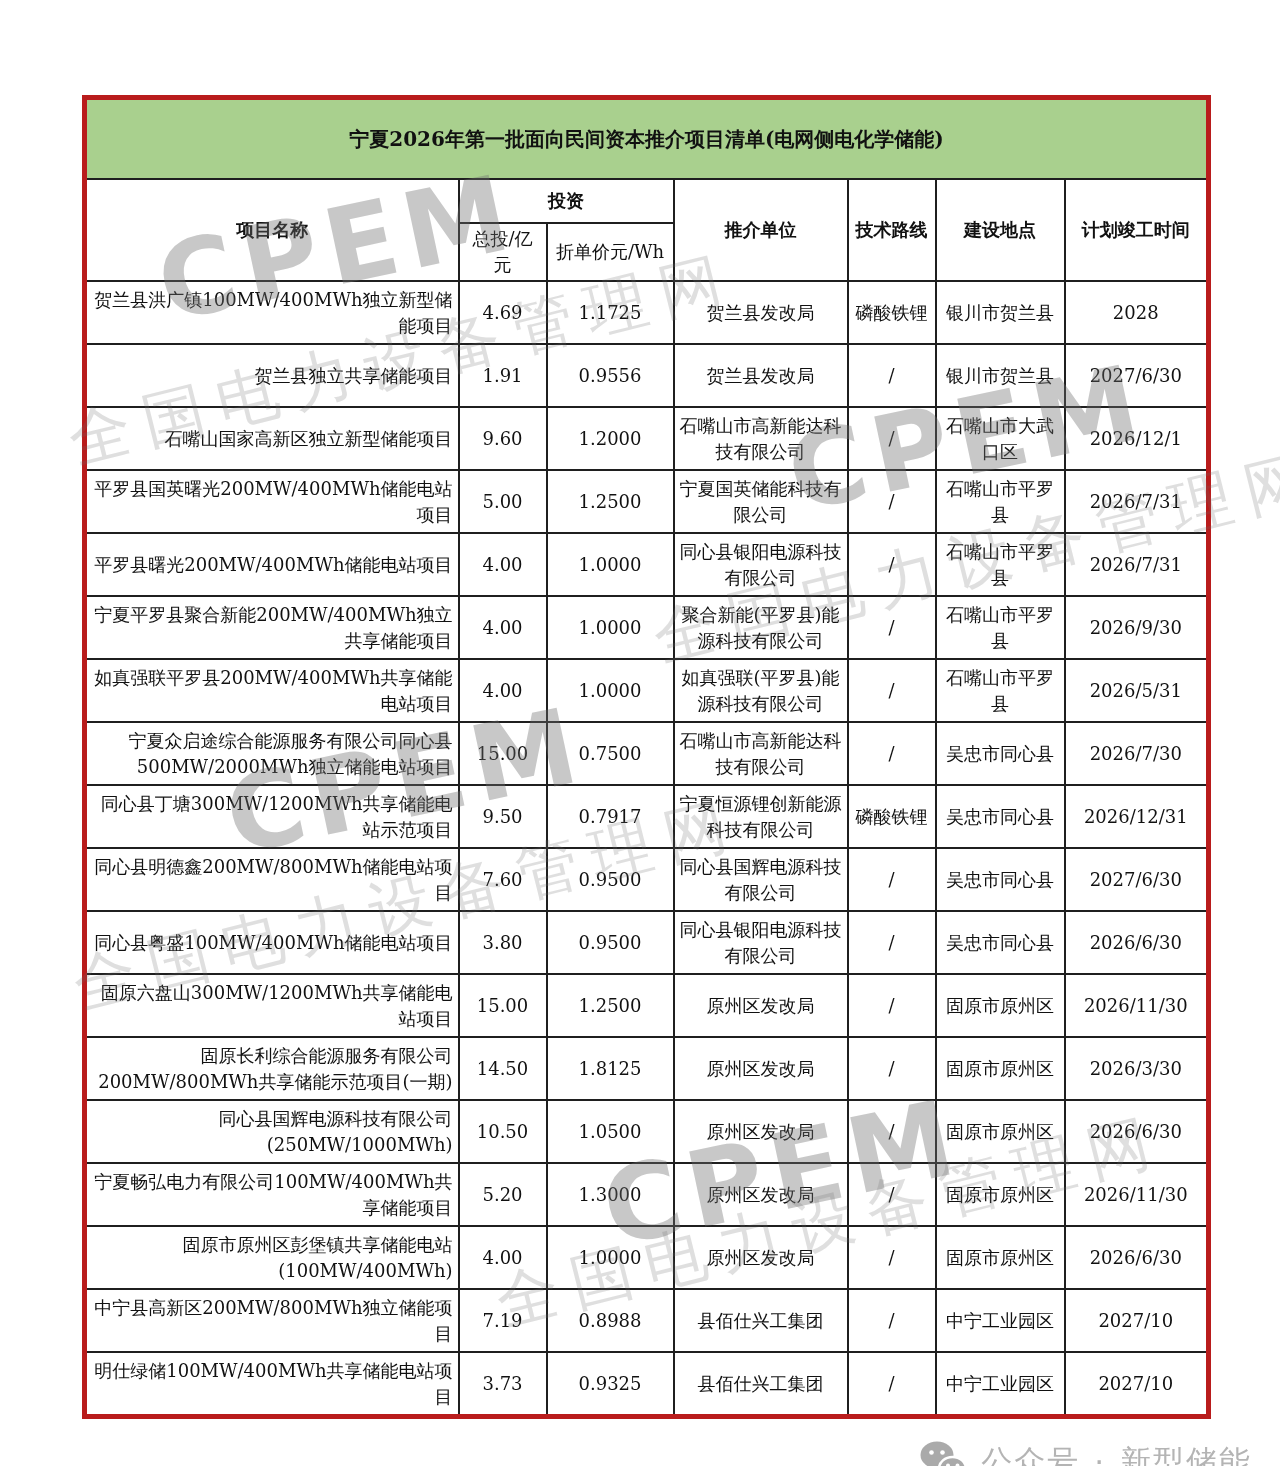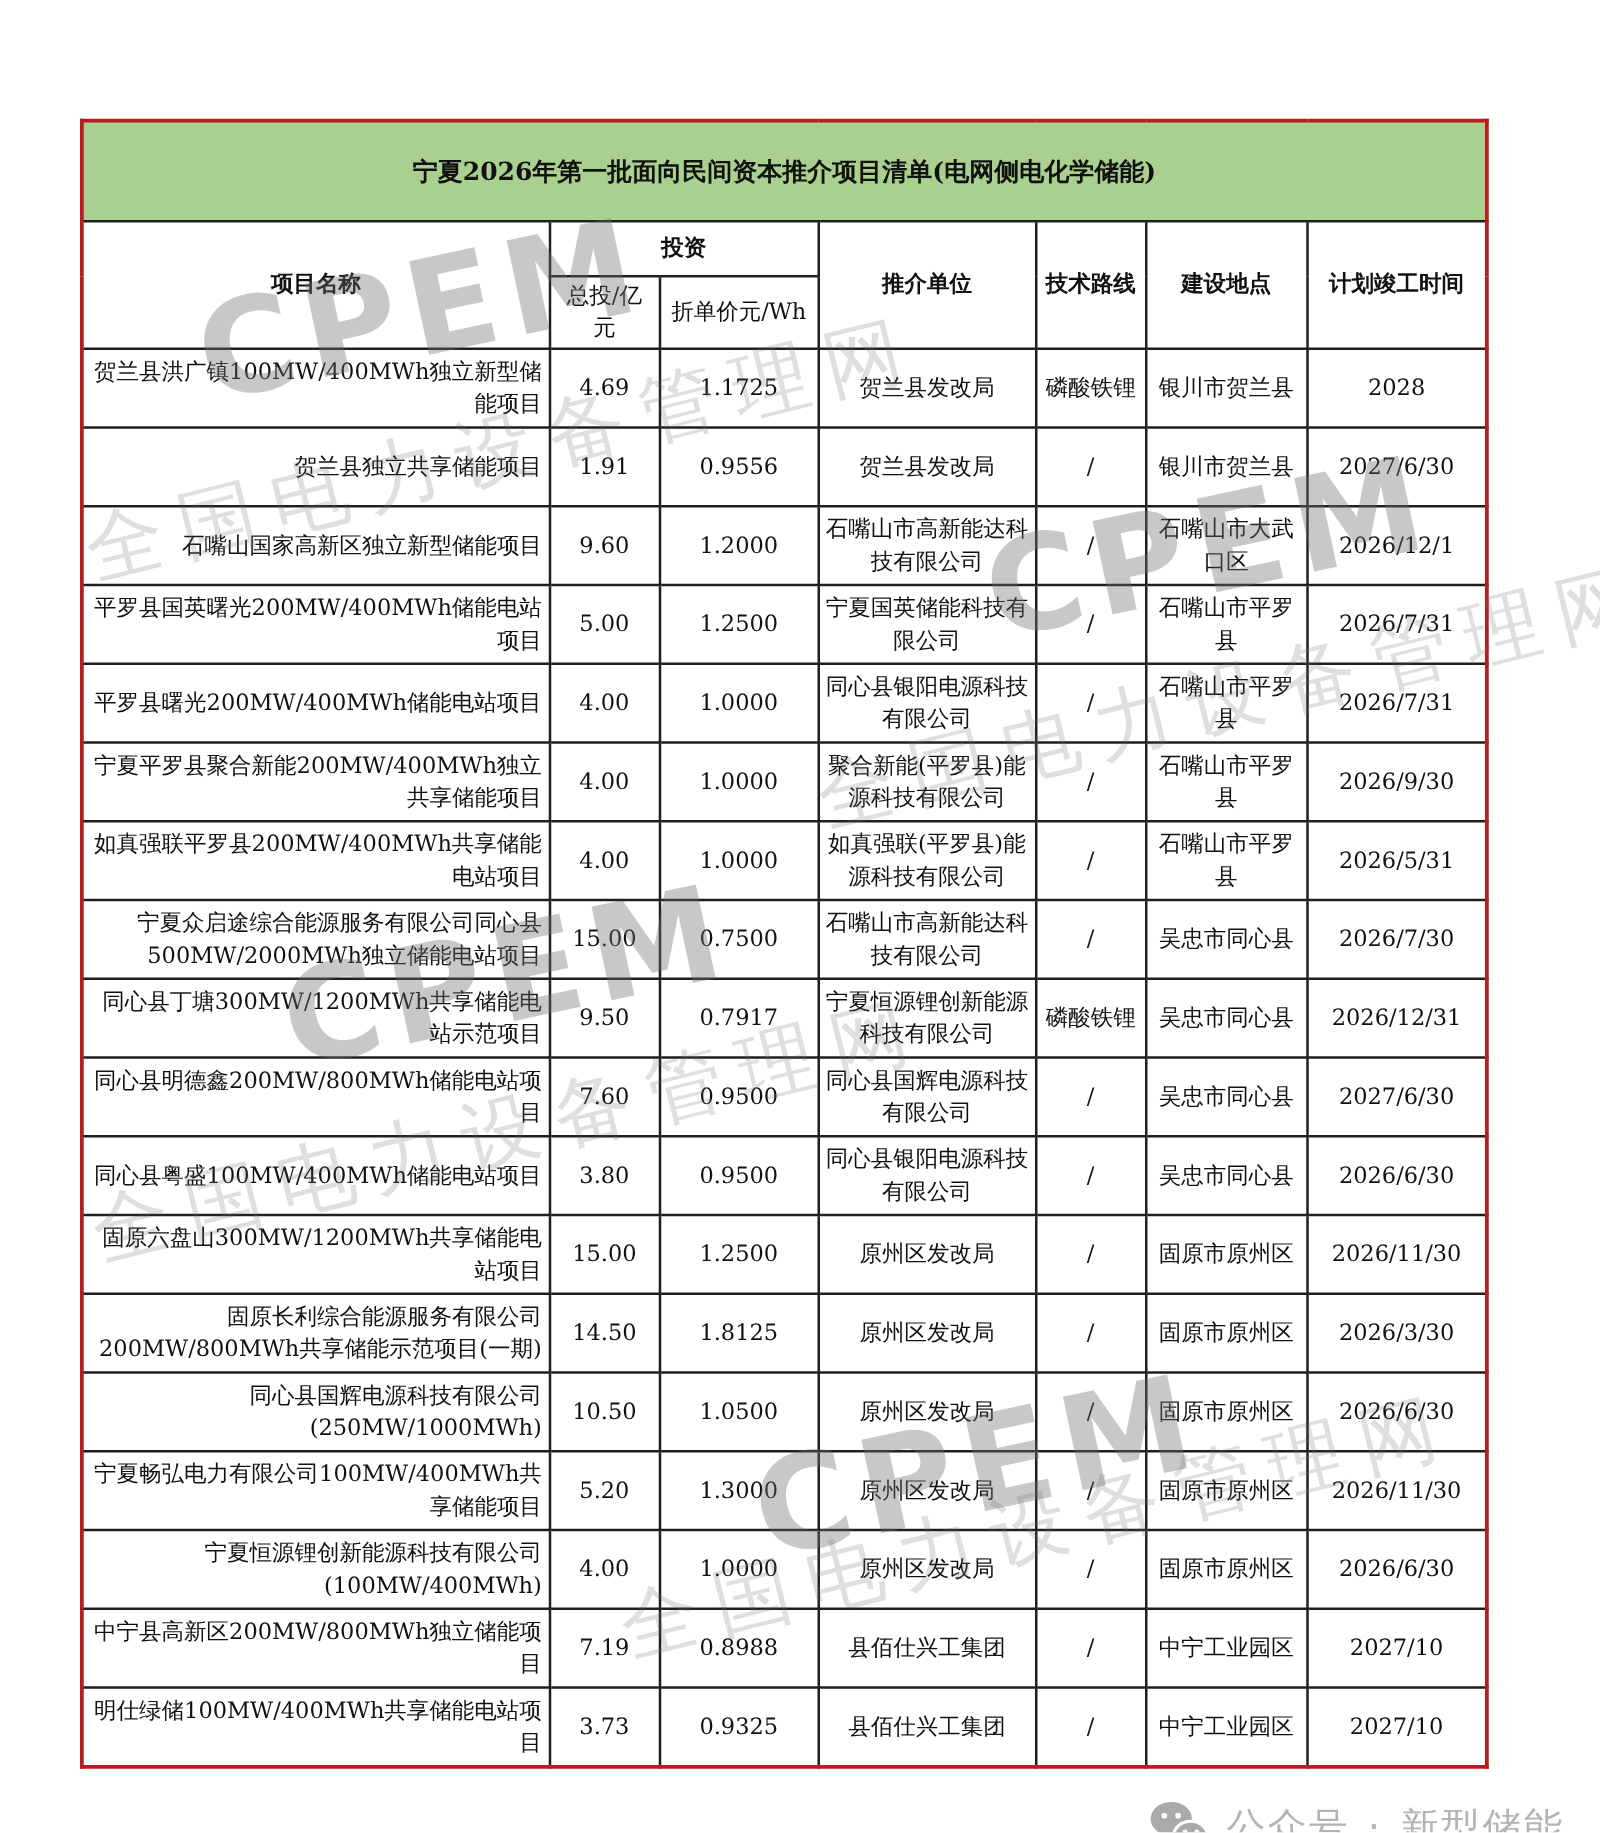"宁夏2026年第一批面向民间资本推介项目清单(电网侧电化学储能)" table.projects { border: 3px solid #b91c1c -> 5px solid #b91c1c; left: 64px -> 82px }
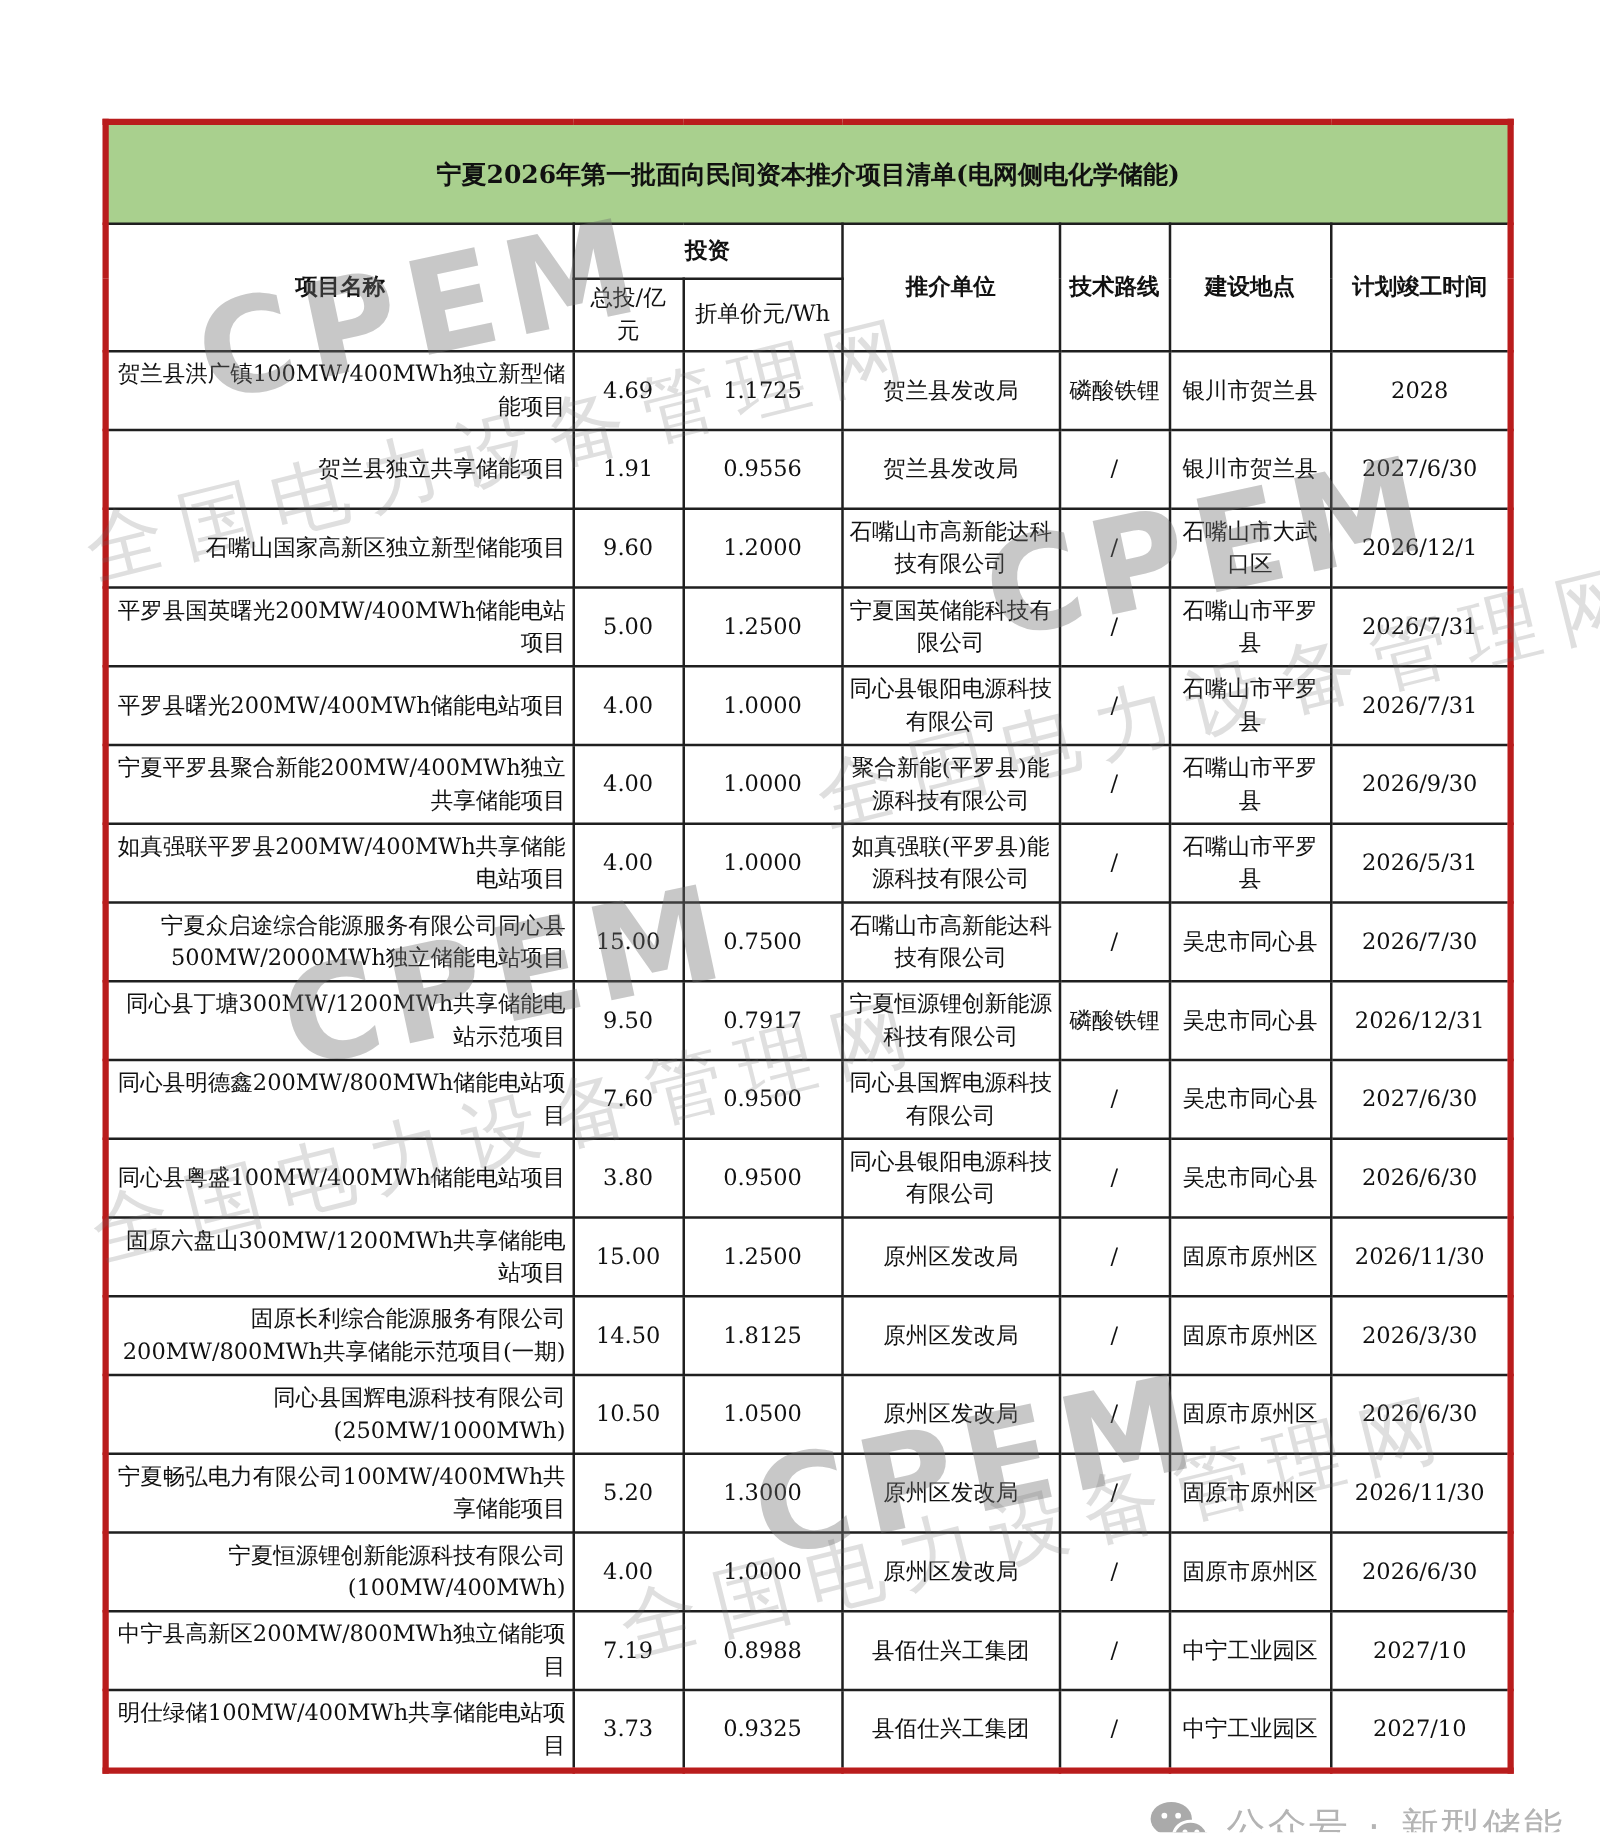"宁夏恒源锂创新能源科技有限公司(100MW/400MWh)" td.name { text: 宁夏恒源锂创新能源科技有限公司 -> 固原市原州区彭堡镇共享储能电站 }
